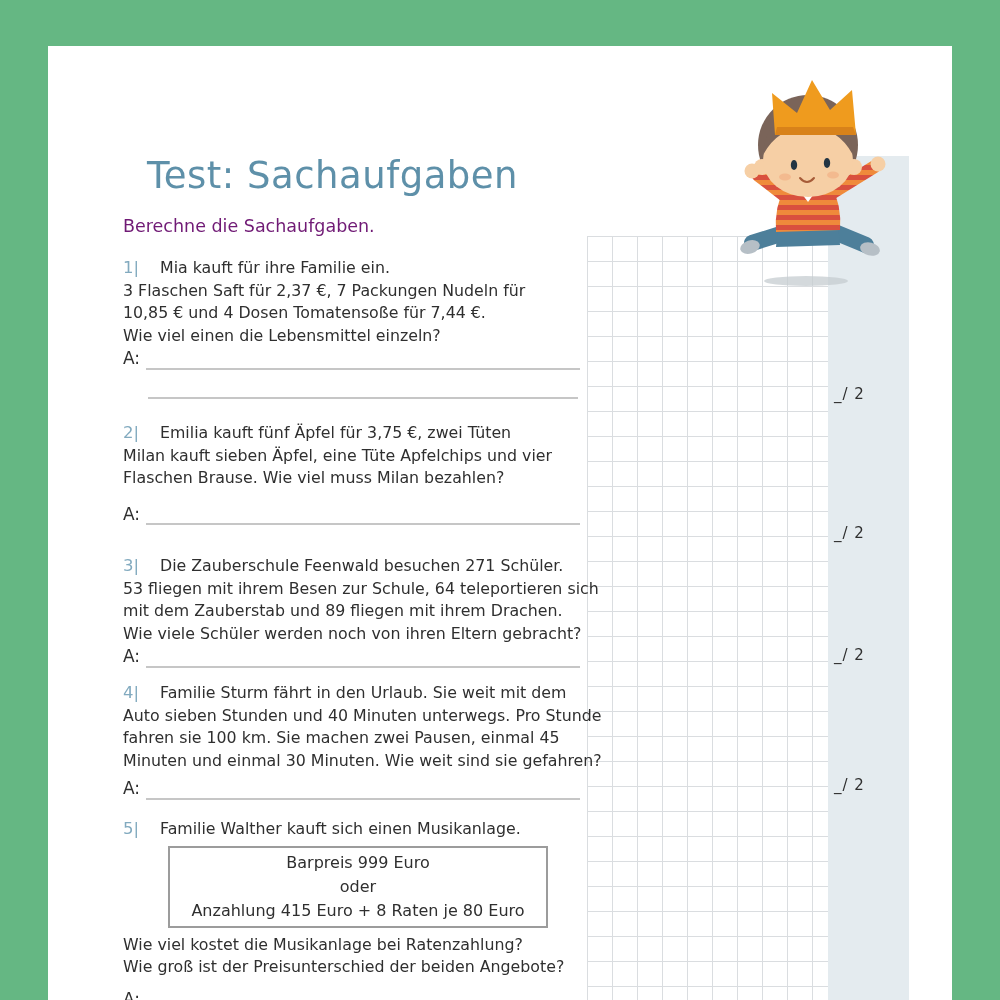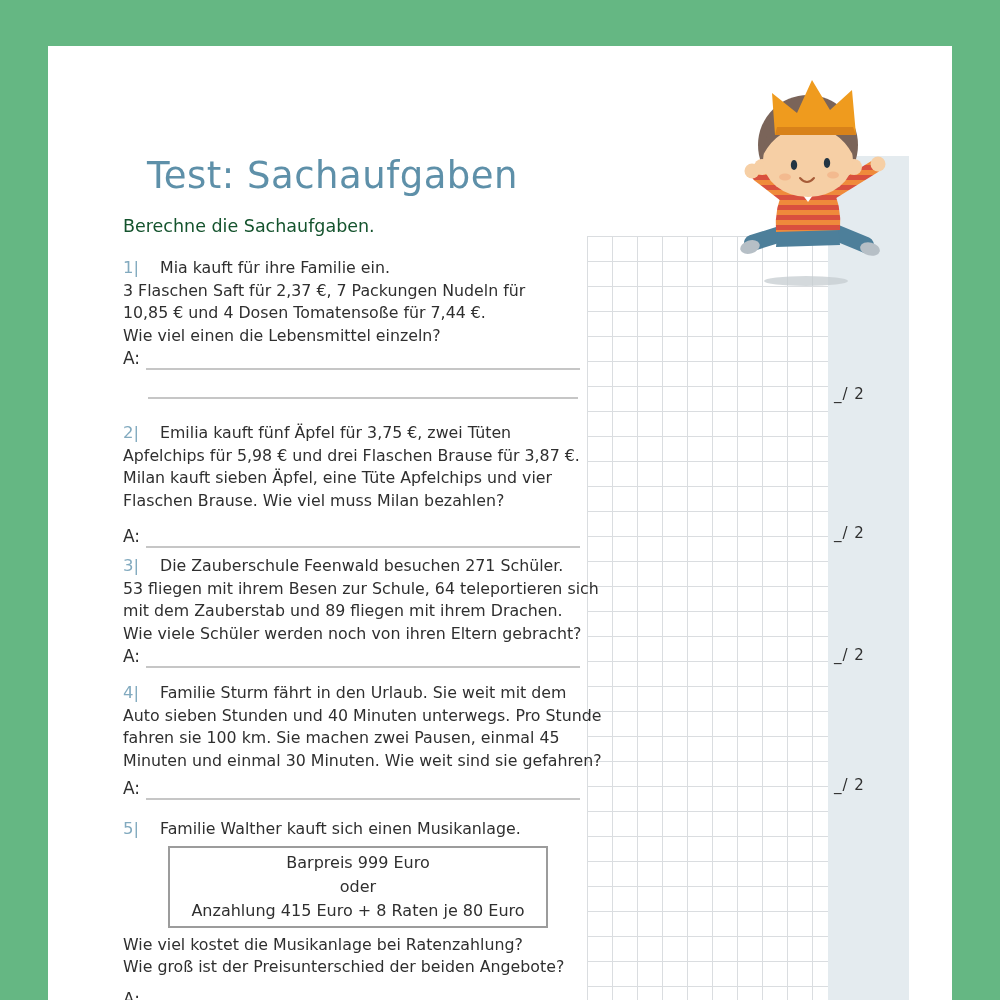"Berechne die Sachaufgaben." .subtitle { color: #14532d -> #701a75 }
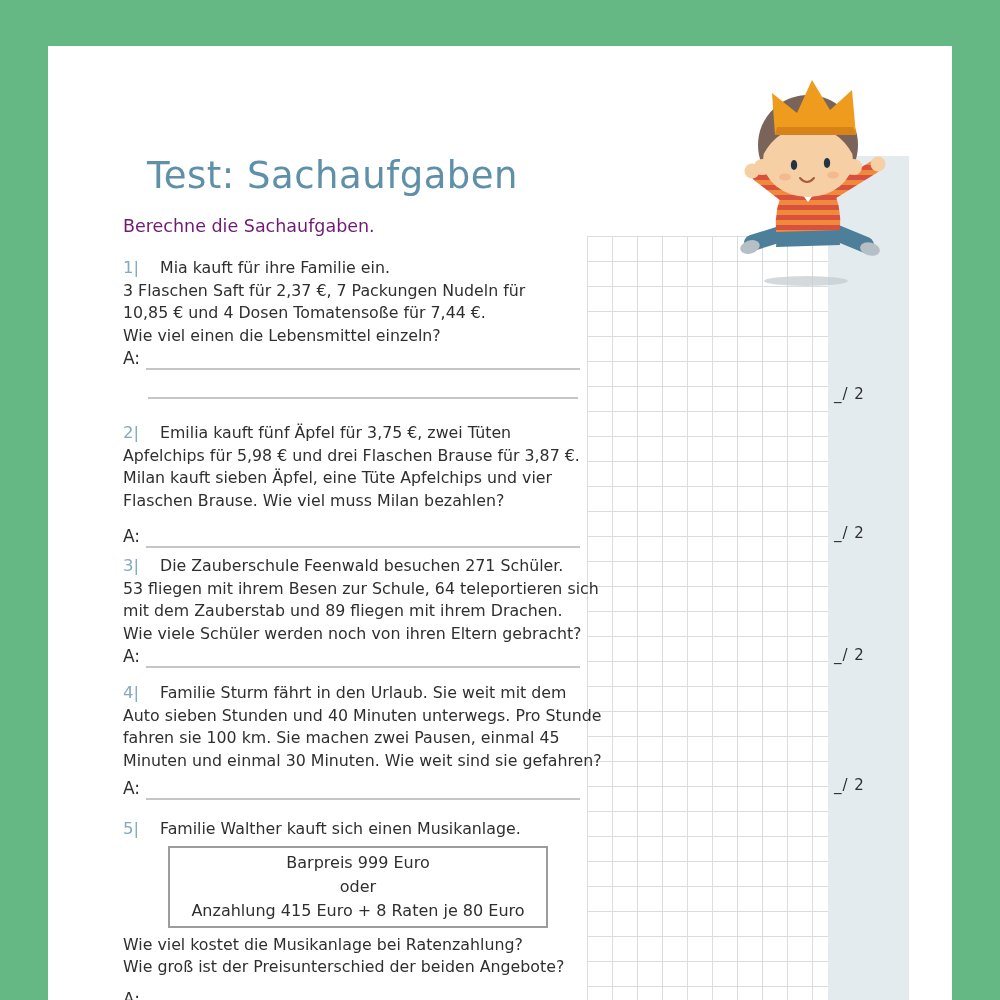"Apfelchips für 5,98 € und" div.row { html: <div>Apfelchips für 5,98 € und drei Flaschen Brause für 3,87 €.</div> -> none }
